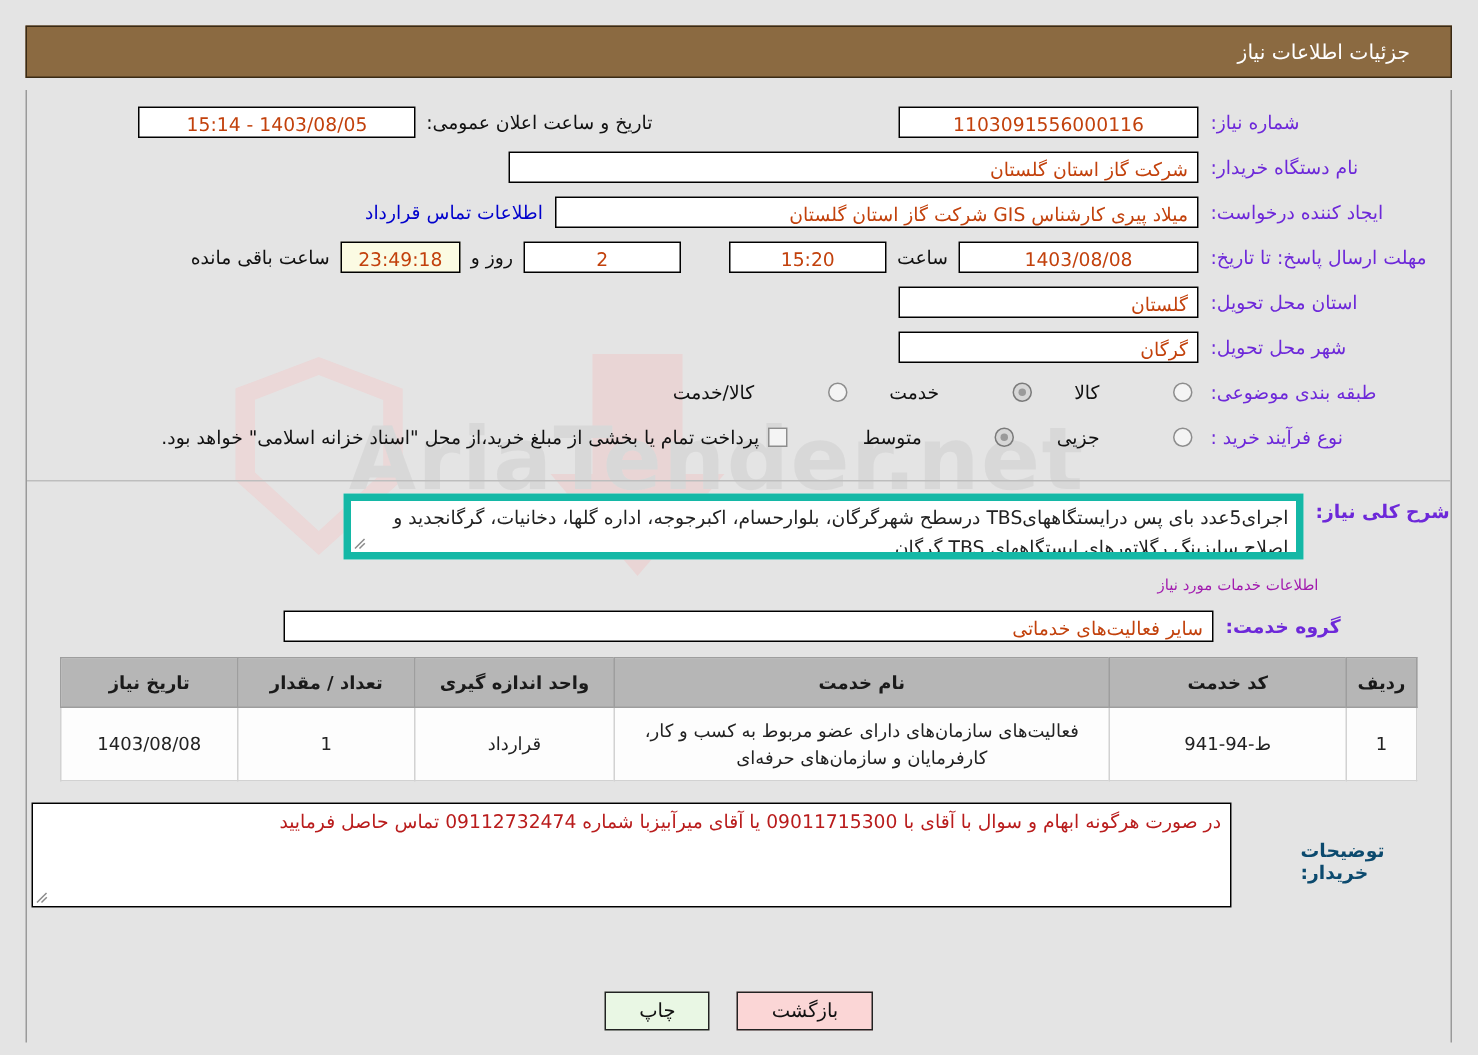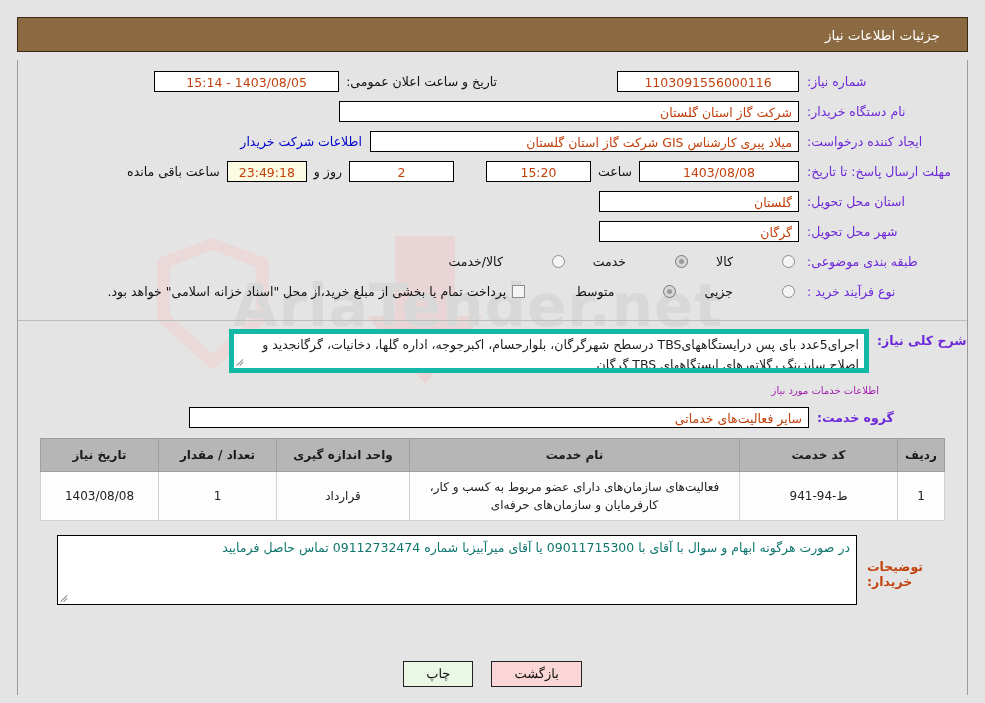"1103091556000116" .f-need-no { margin-left: none -> 44px; width: 182px -> 200px }
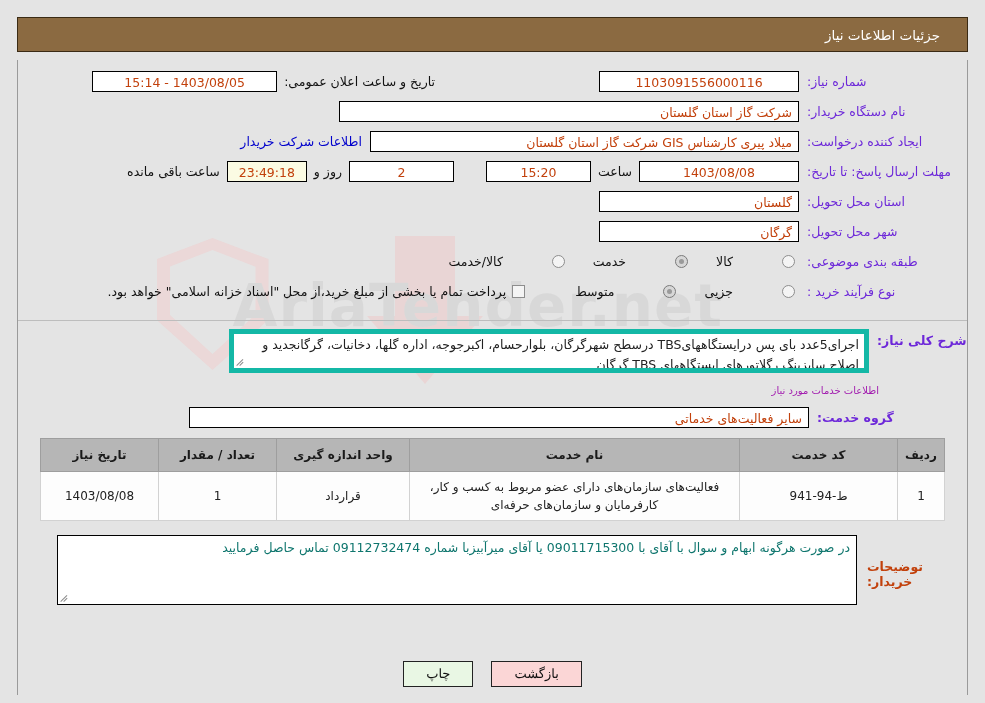"اطلاعات شرکت خریدار" span.link-blue { text: شرکت خریدار -> تماس قرارداد }
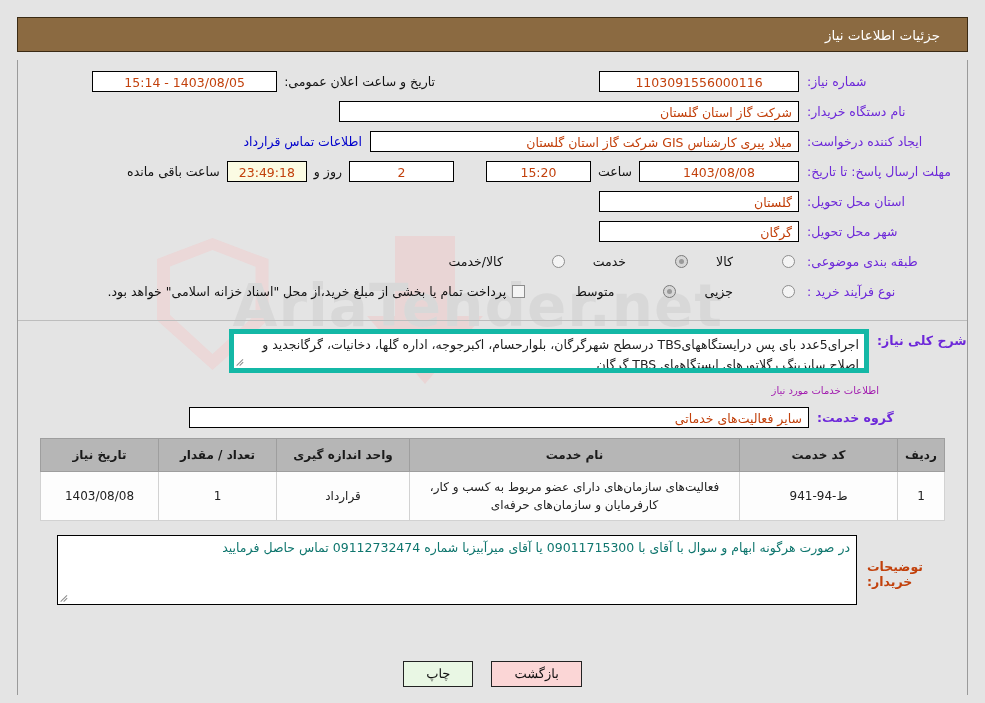"در صورت هرگونه ابهام و" .notes-box { color: #0f766e -> #b91c1c }
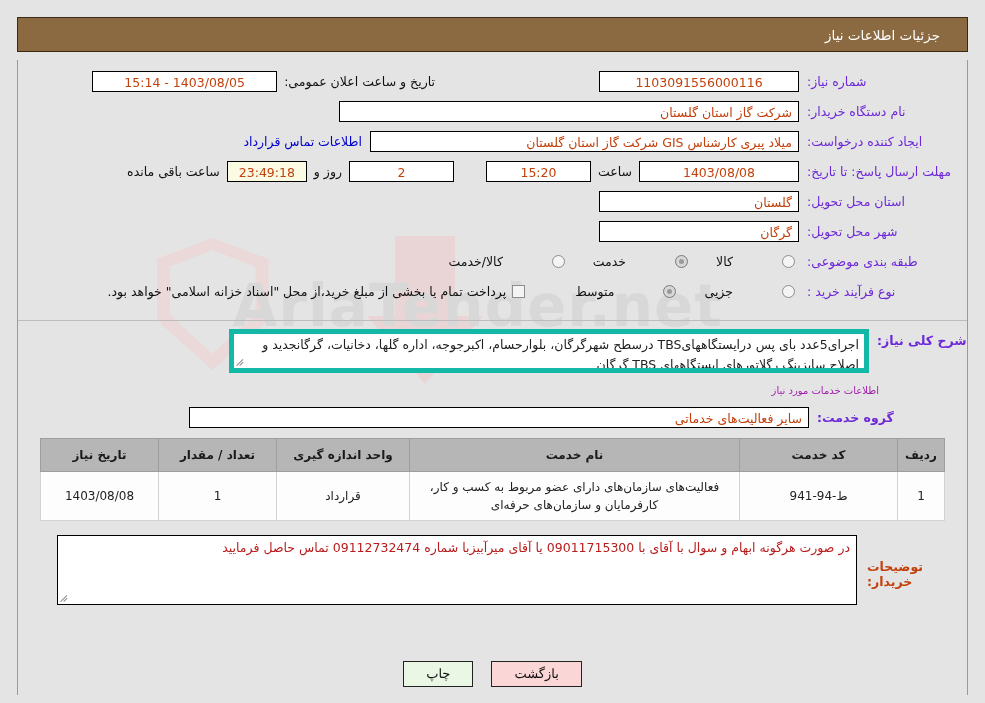"توضیحات خریدار:" .notes-lbl { color: #c2410c -> #0c4a6e; margin-left: none -> 36px }
